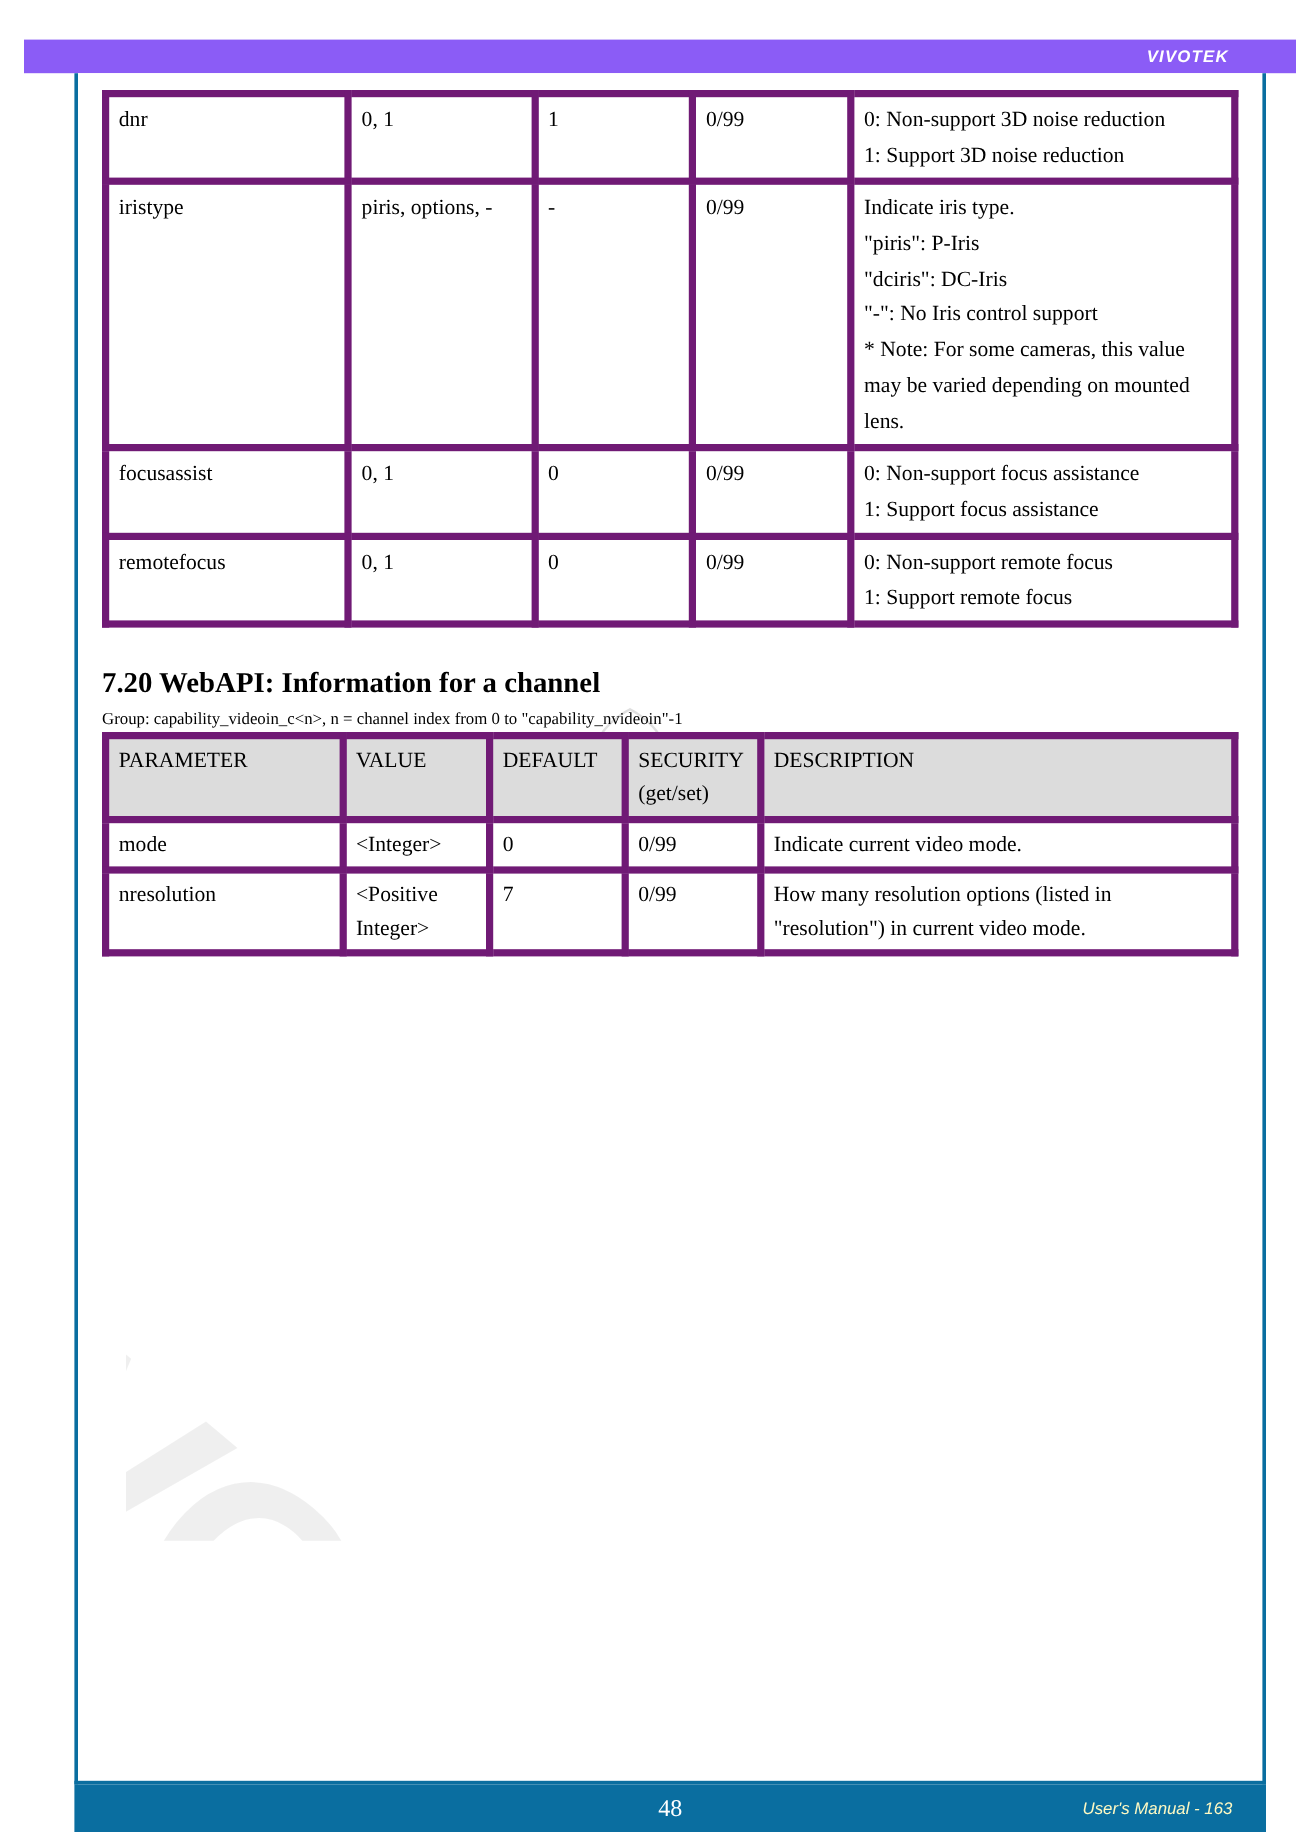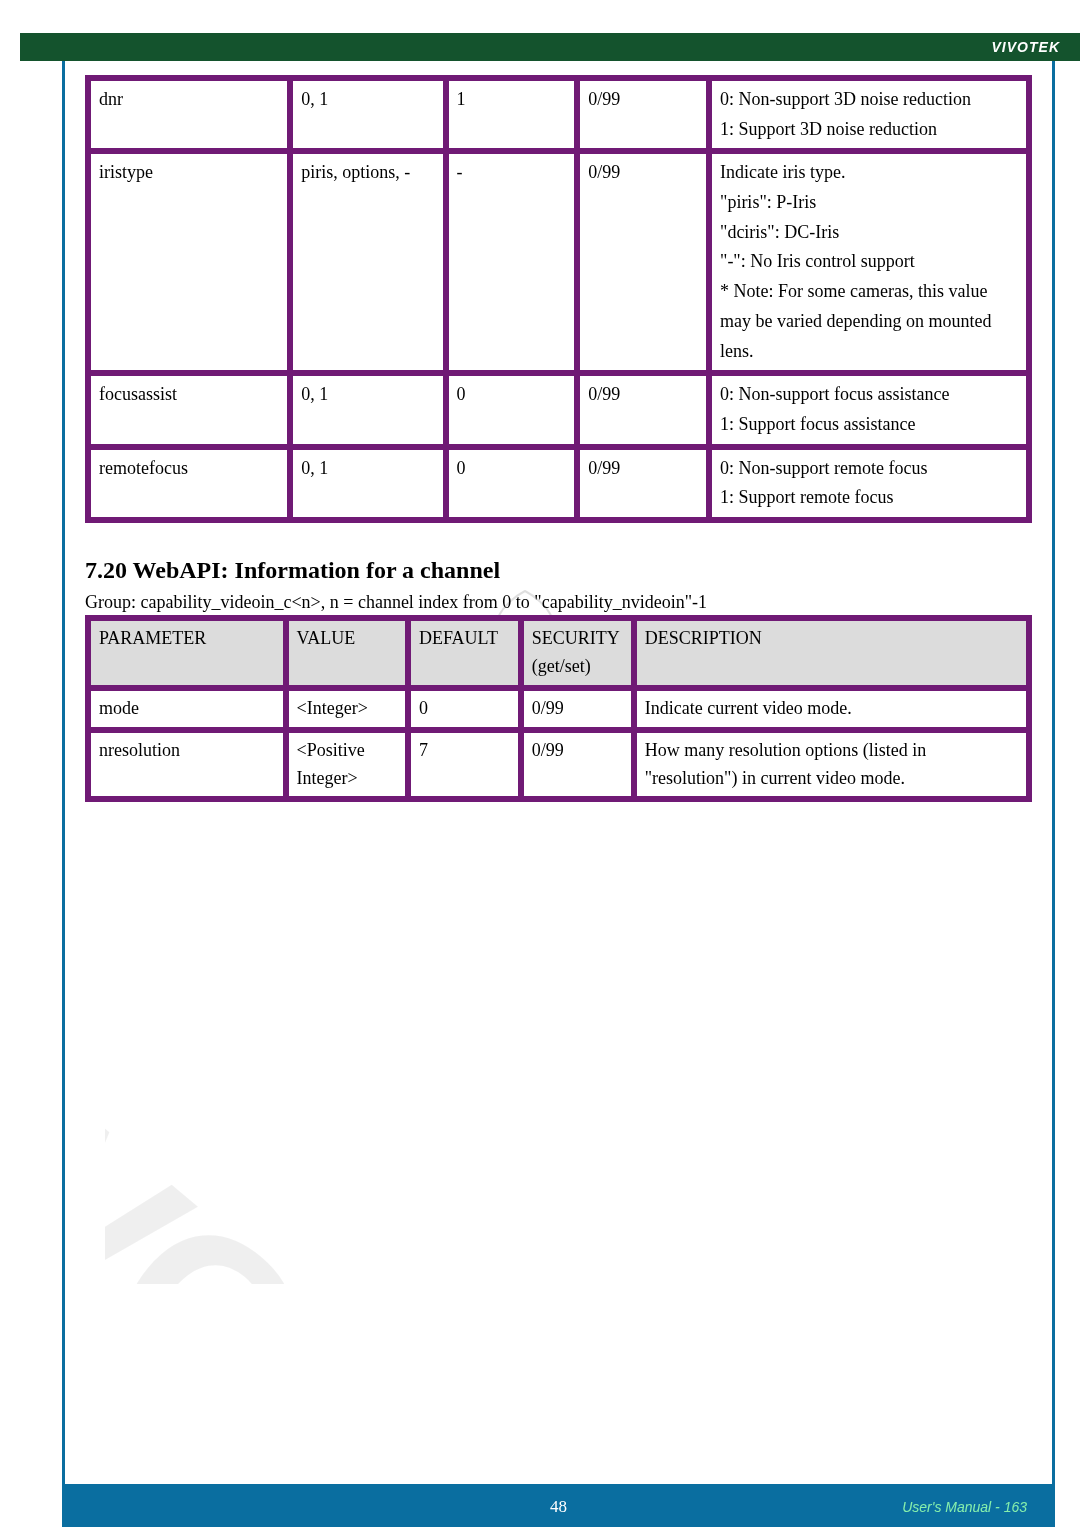"VIVOTEK" .header-bar { background: #14532d -> #8b5cf6; padding-right: 20px -> 56px }
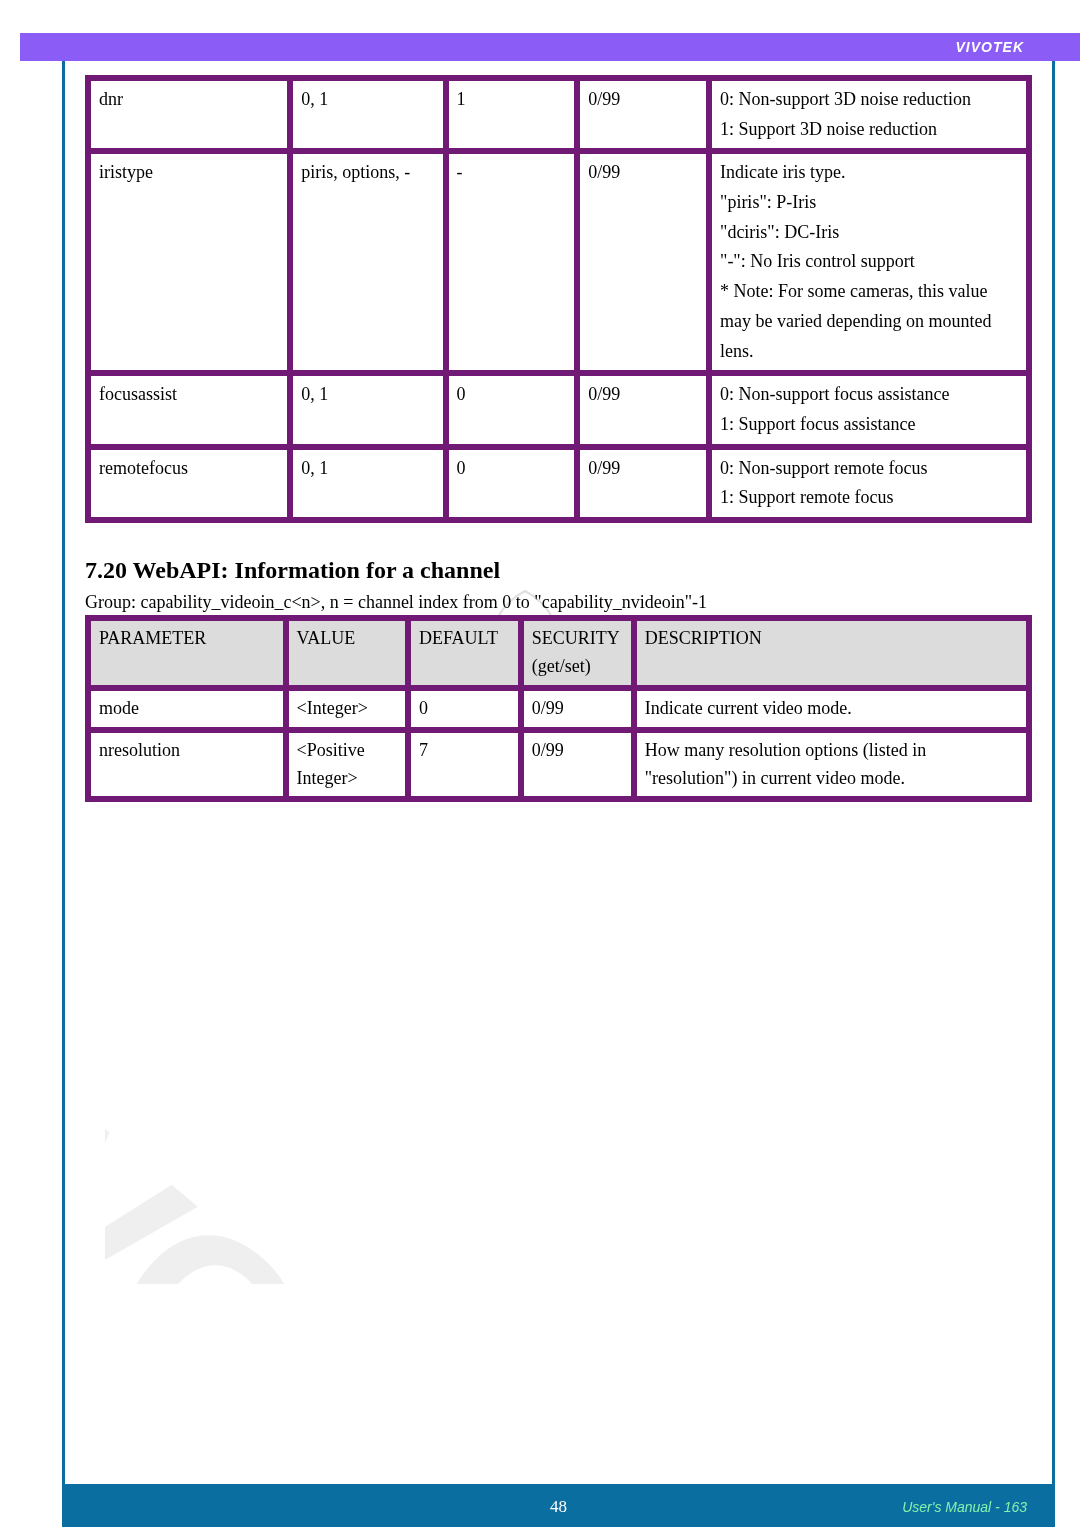"Group: capability_videoin_c<n>, n =" .section-note { font-size: 18px -> 14px }
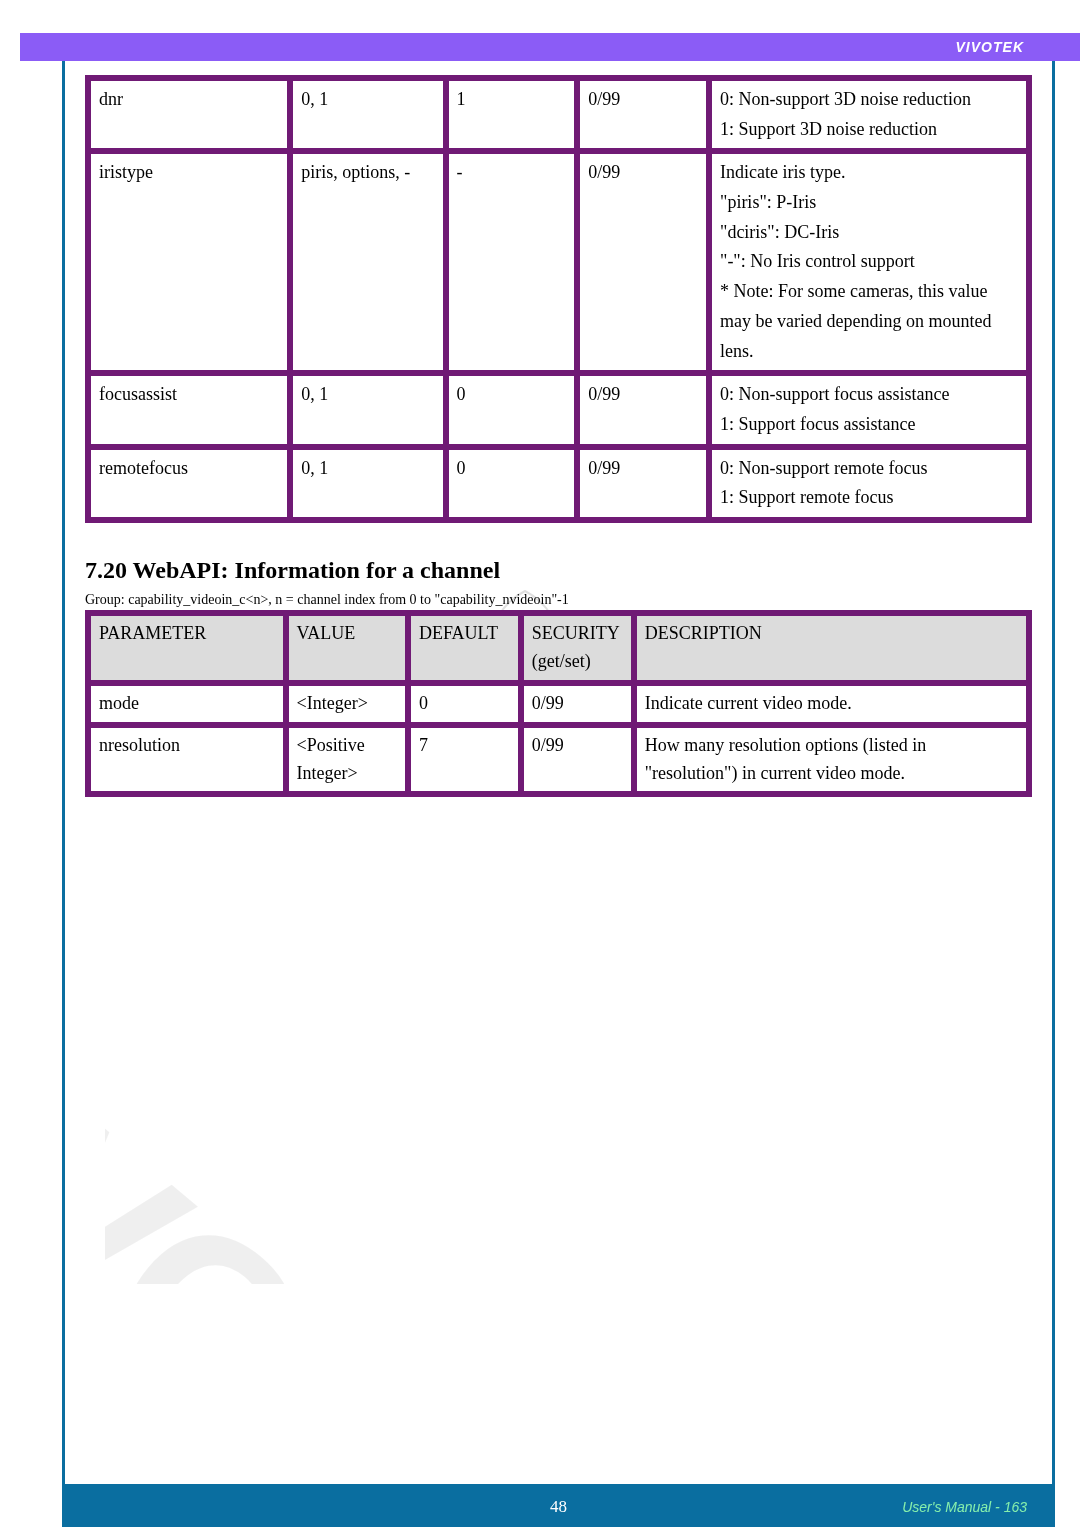"48" .footer-center { font-size: 17px -> 20px }
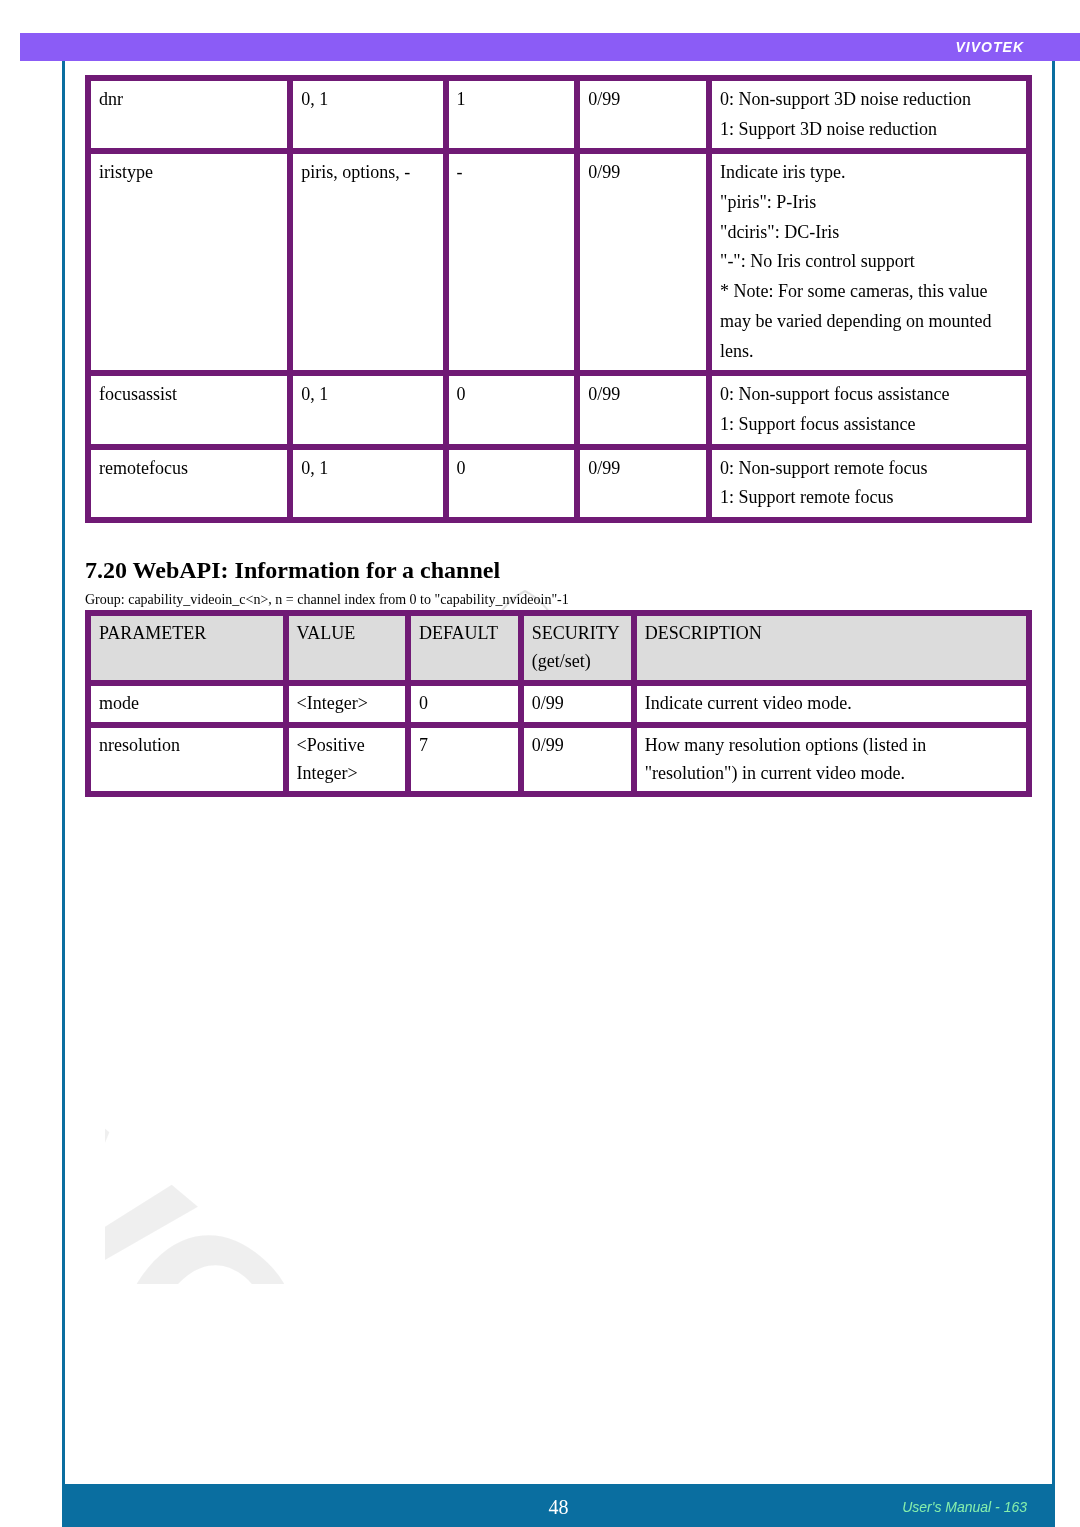"User's Manual - 163" .footer-right { color: #86efac -> #fef9c3 }
